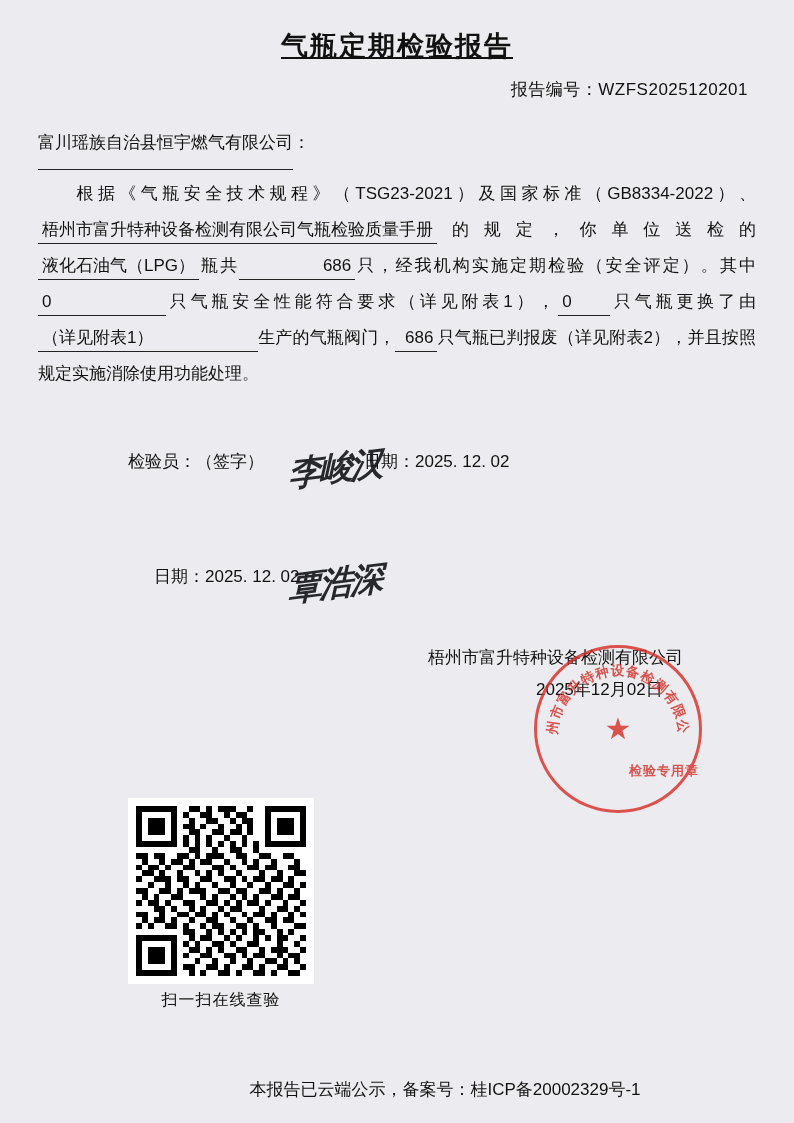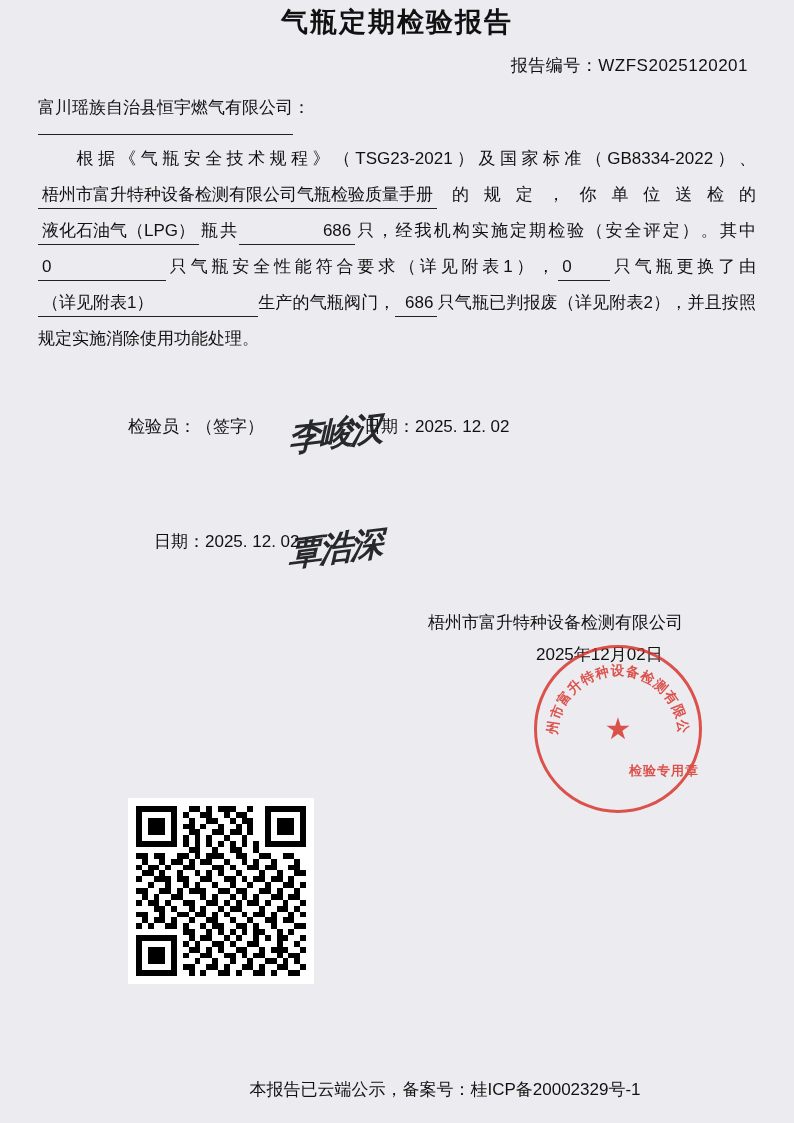"气瓶定期检验报告" .title { padding-top: 4px -> 28px; text-decoration: none -> underline }
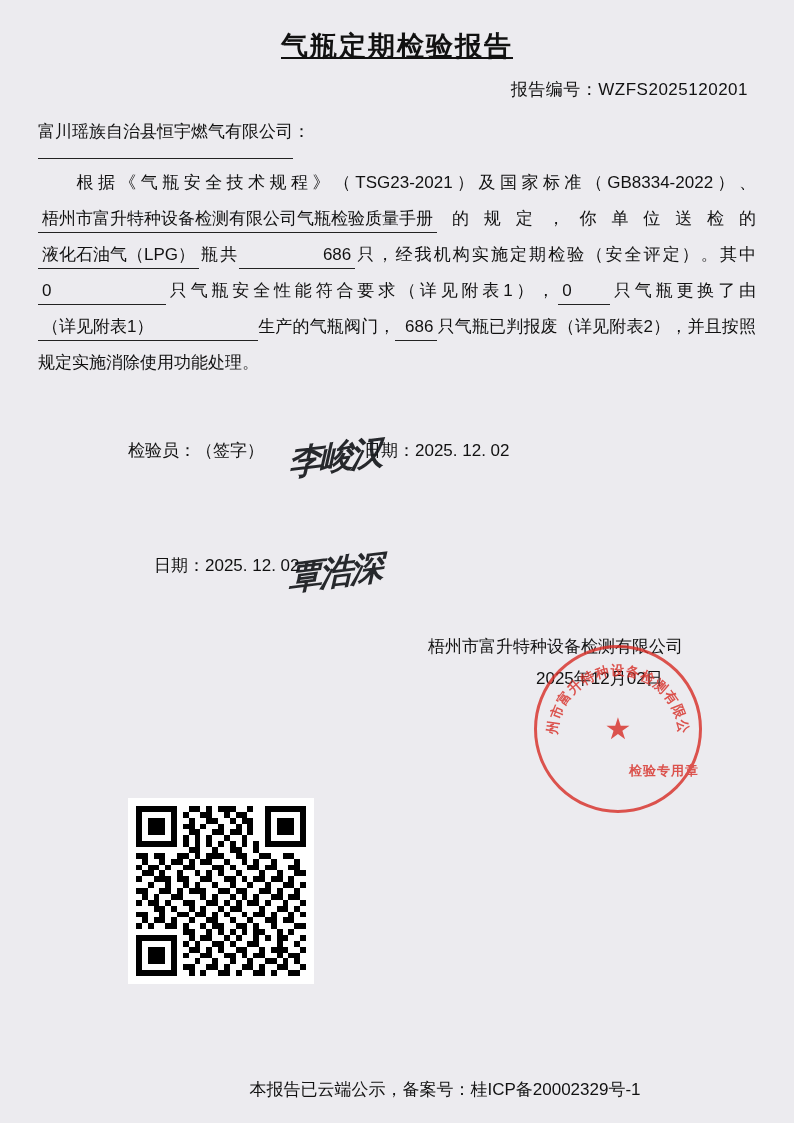"报告编号：WZFS2025120201" .report-no { margin-bottom: 19px -> 30px }
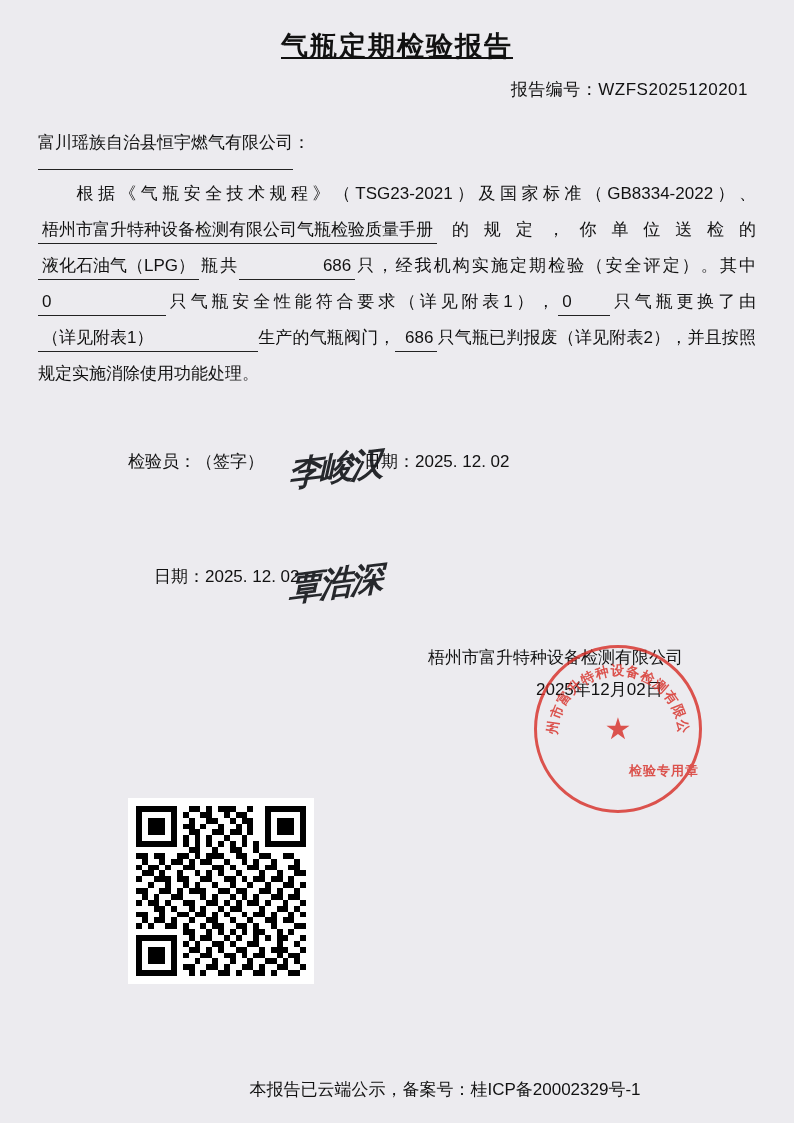"扫一扫在线查验" div.qr-caption { html: none -> <div>扫一扫在线查验</div> }
